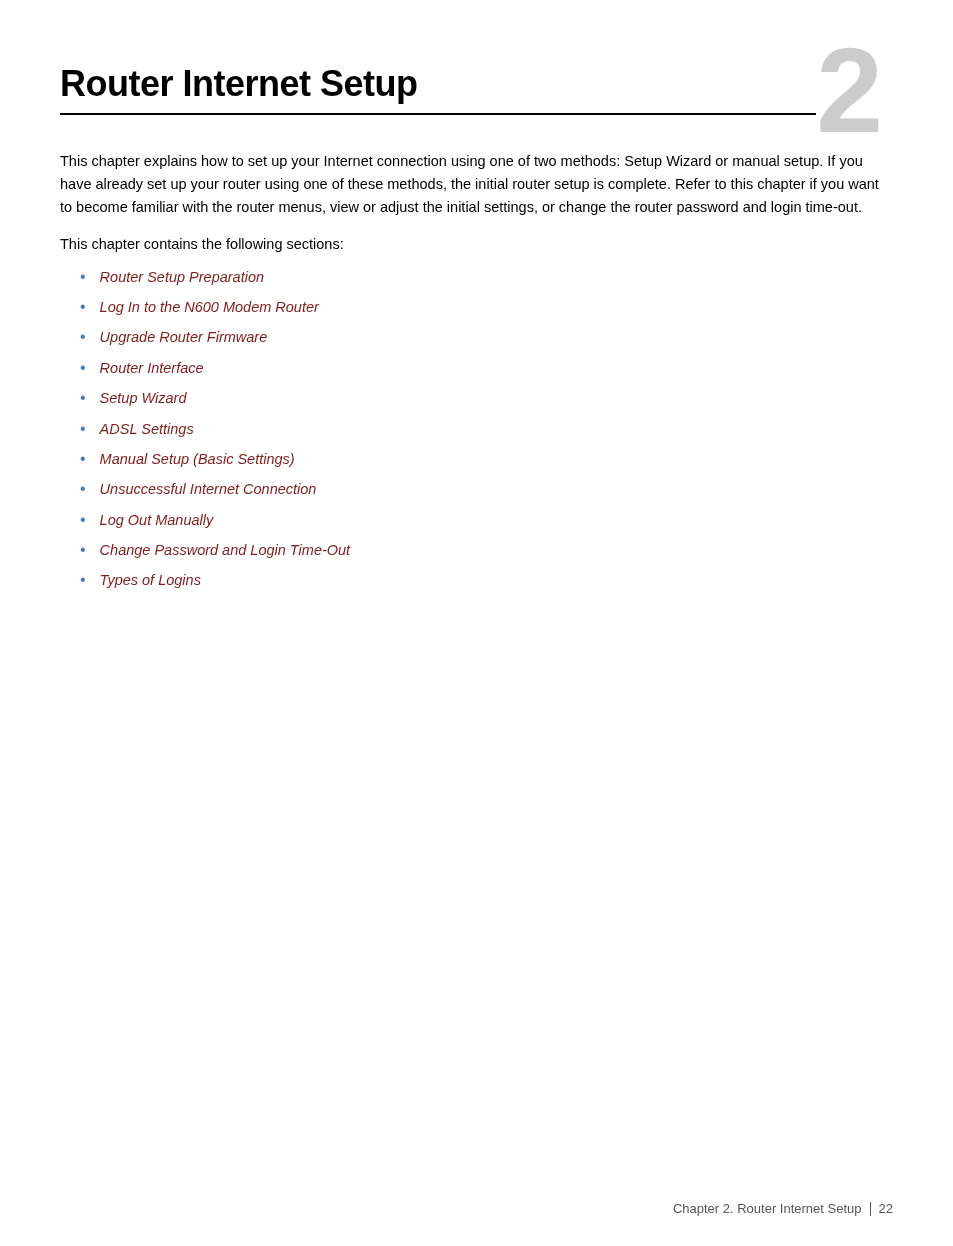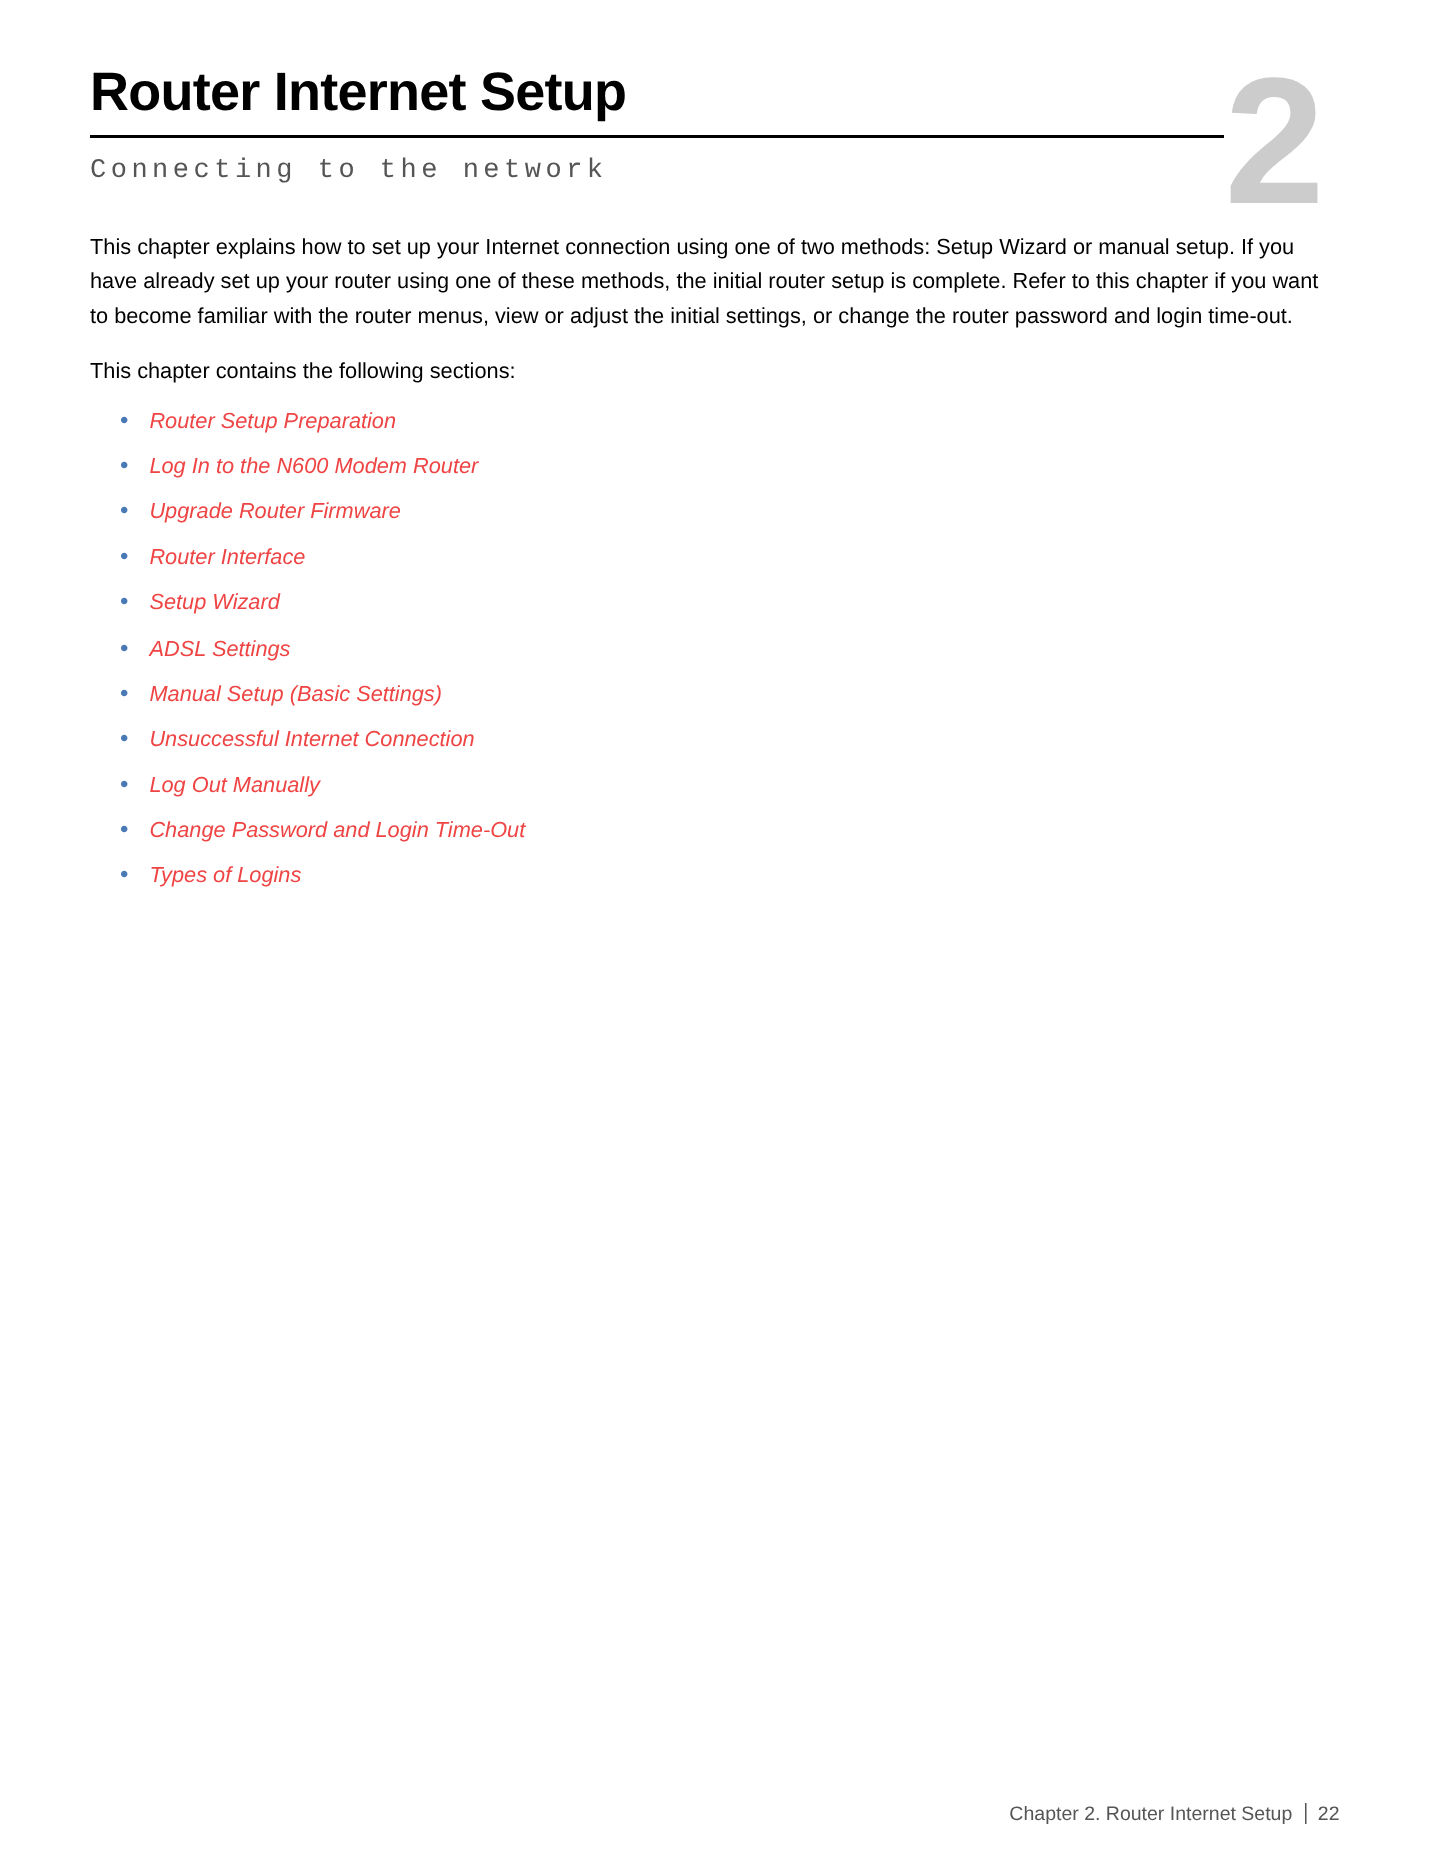"Router Internet Setup" .header-section { align-items: flex-end -> center }
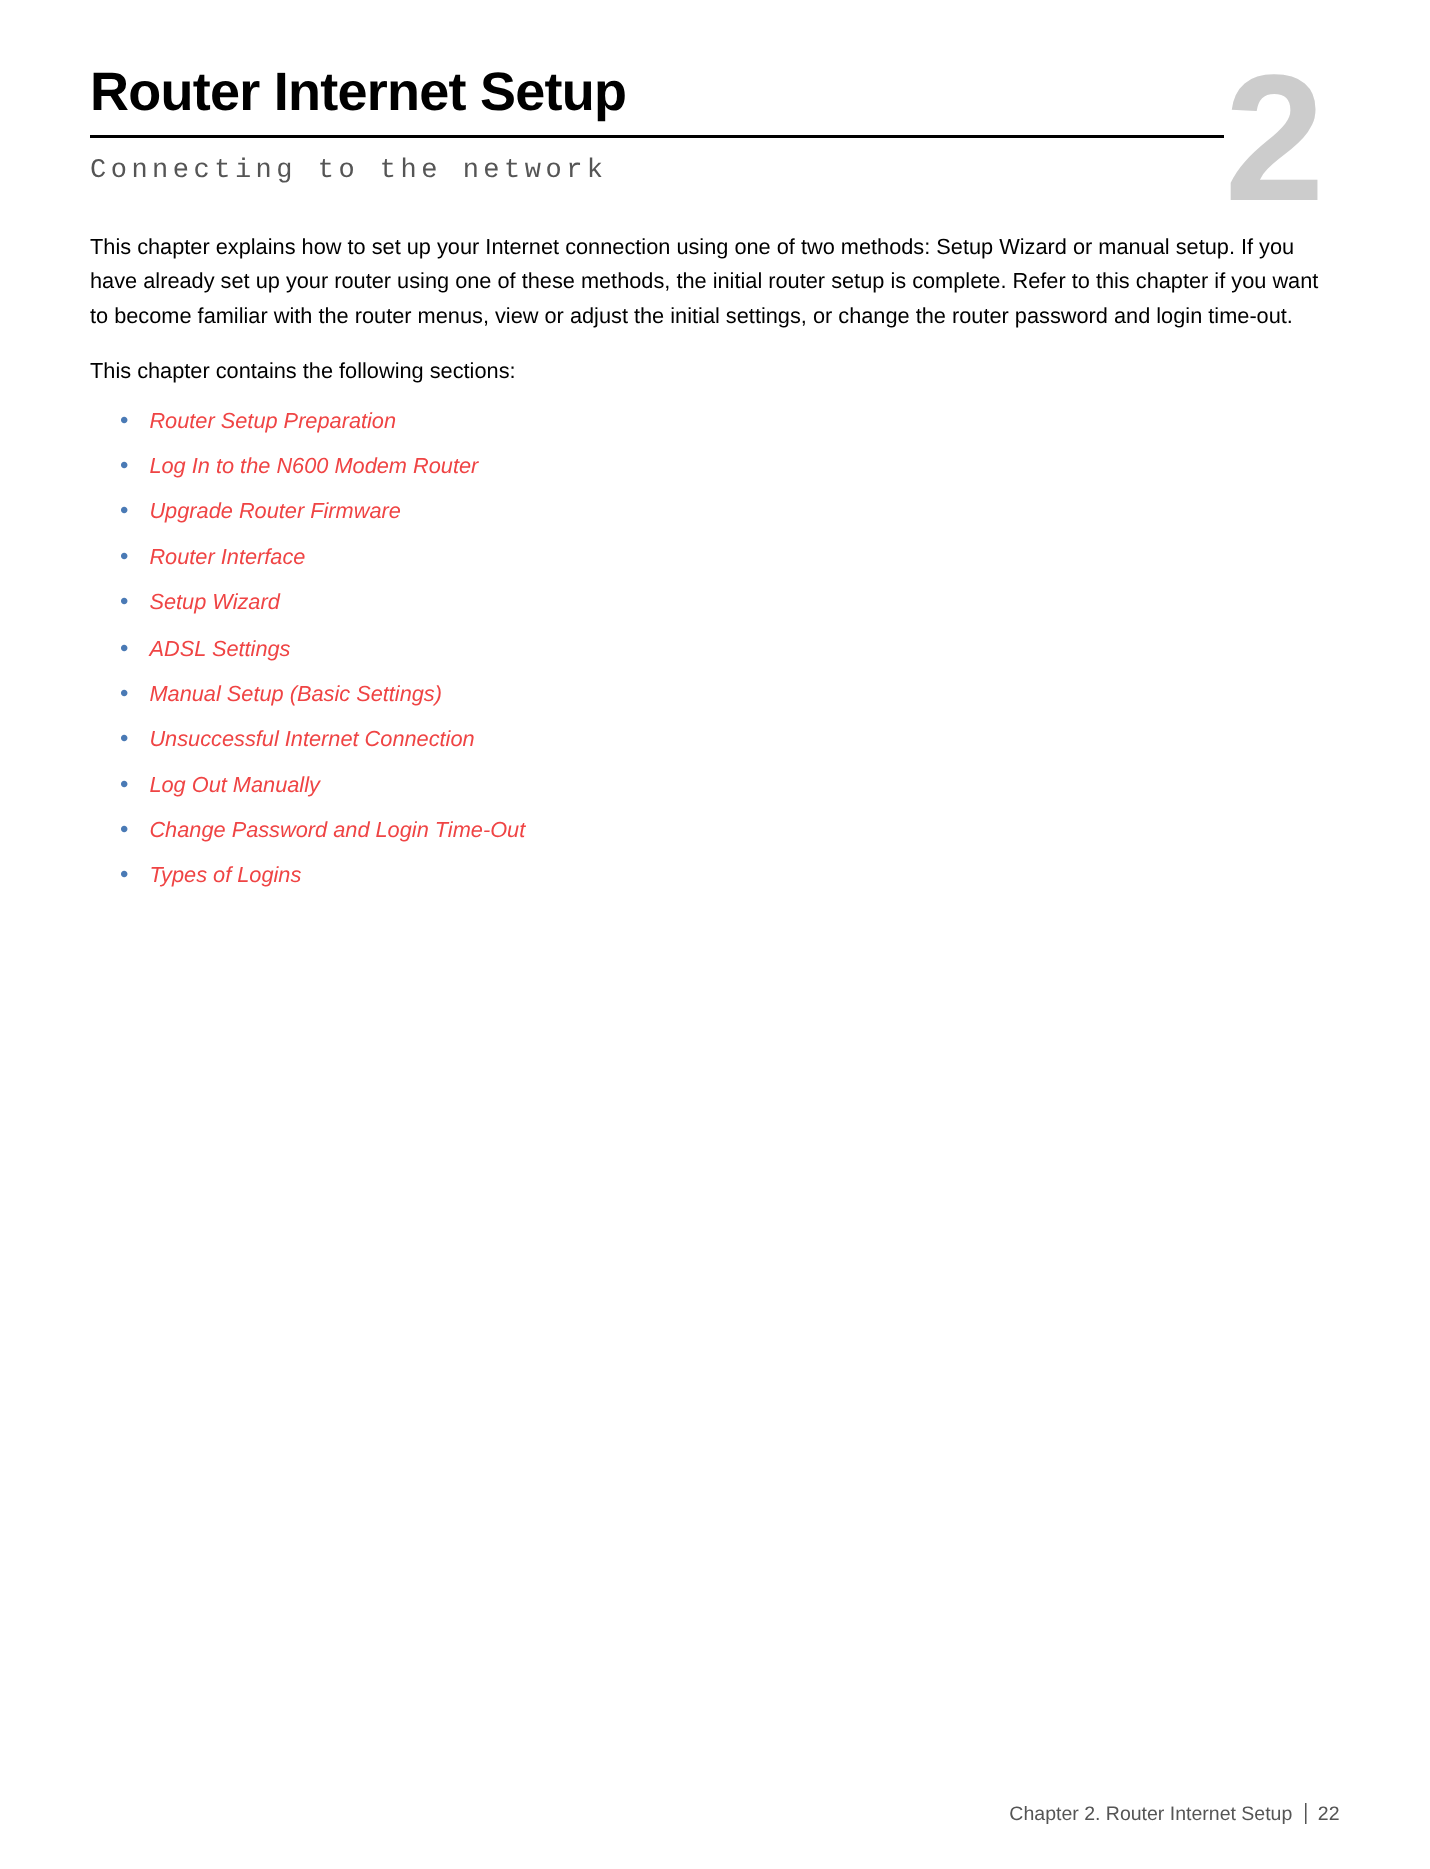"Connecting to the network" div.subtitle { html: <div>Connecting to the network</div> -> none }
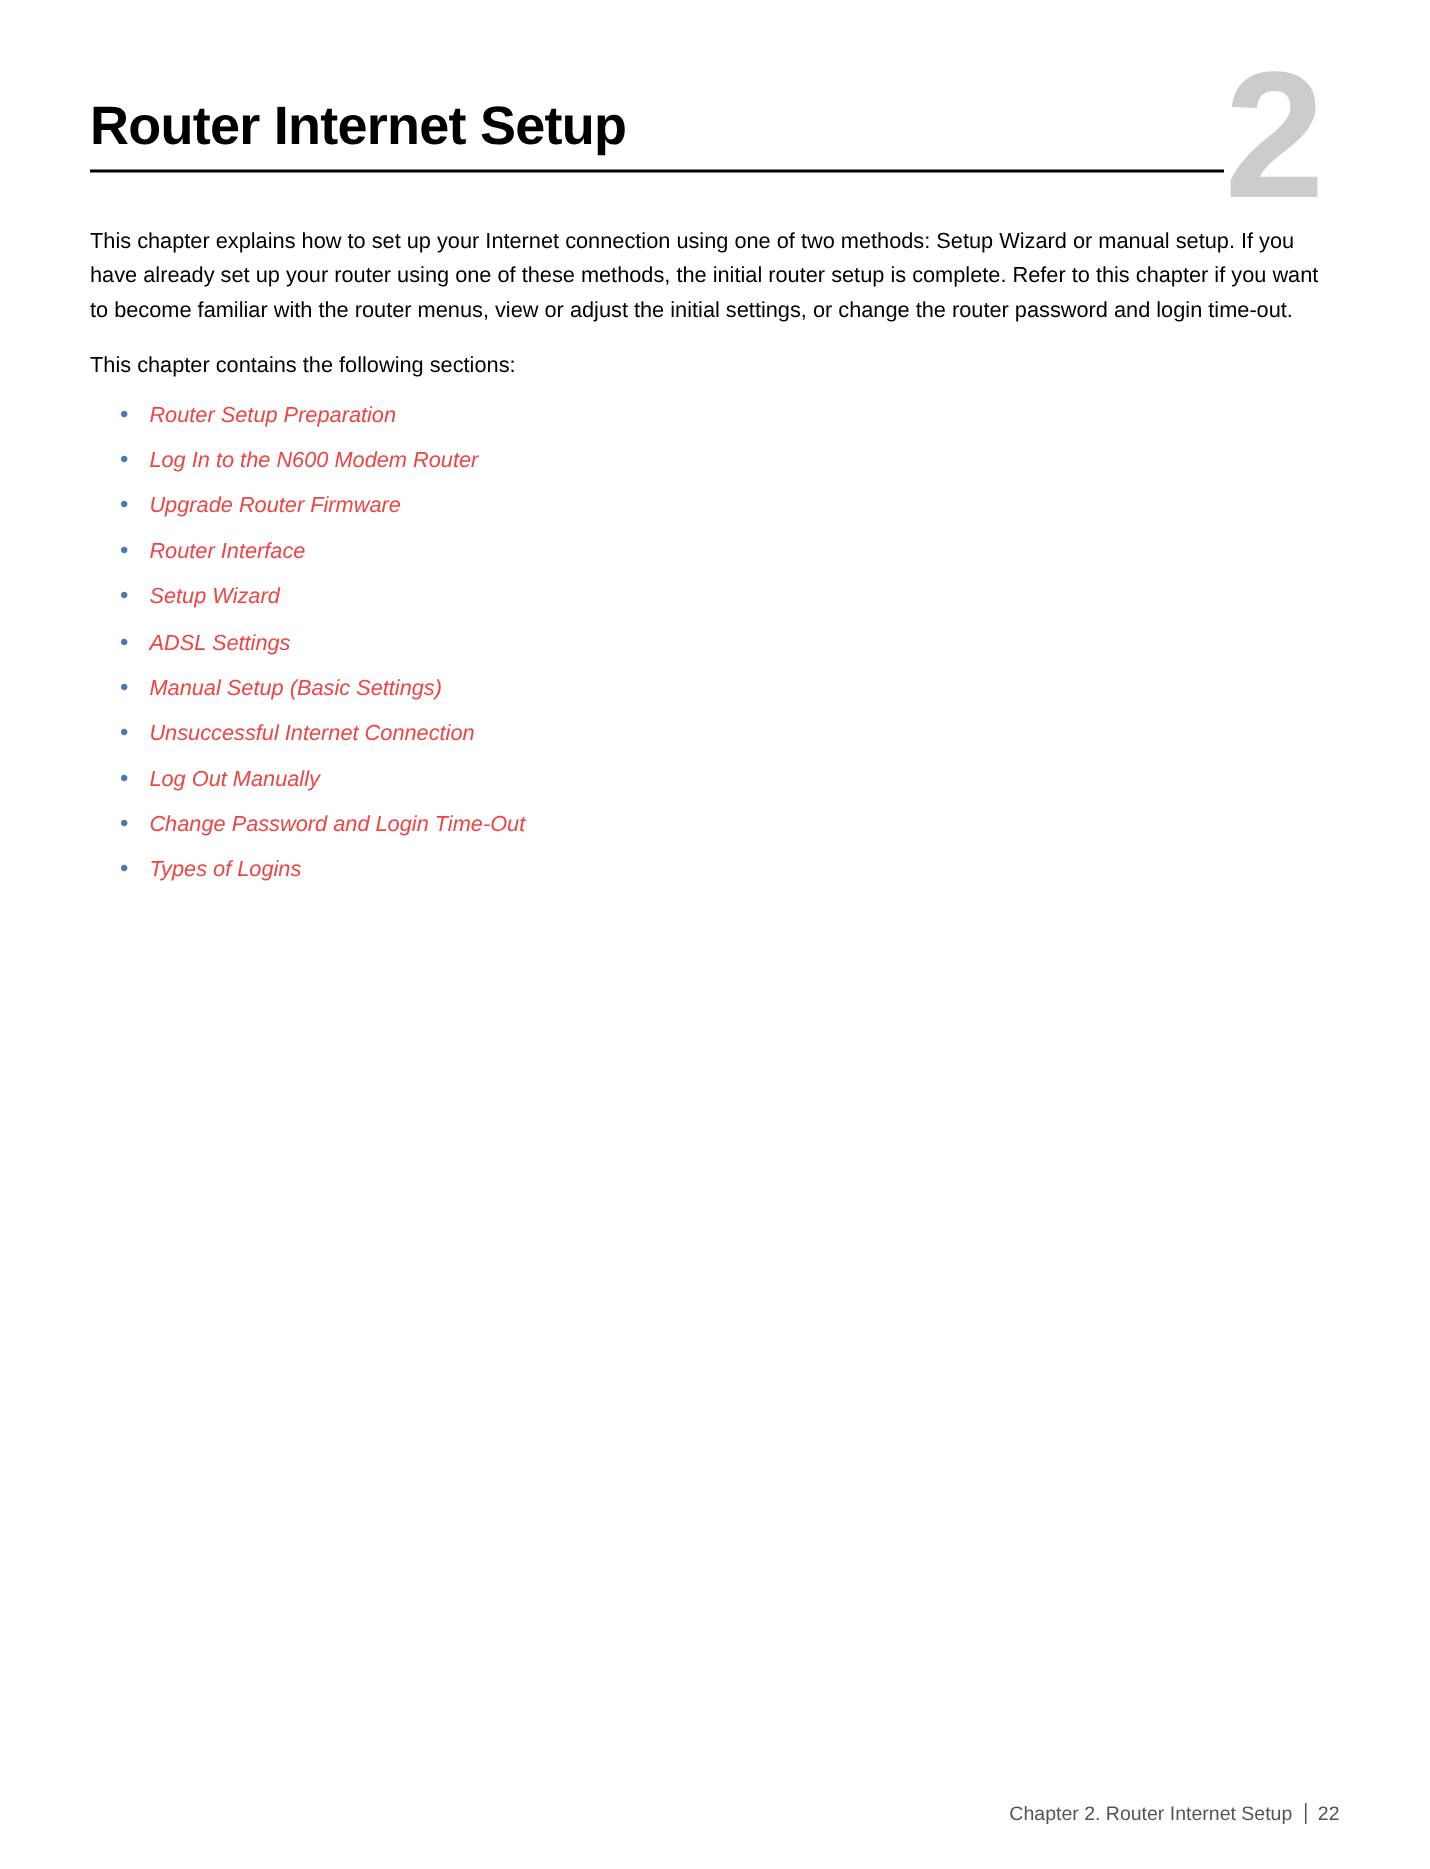"Router Setup Preparation" .toc-list li a { color: #ef4444 -> #7f1d1d }
